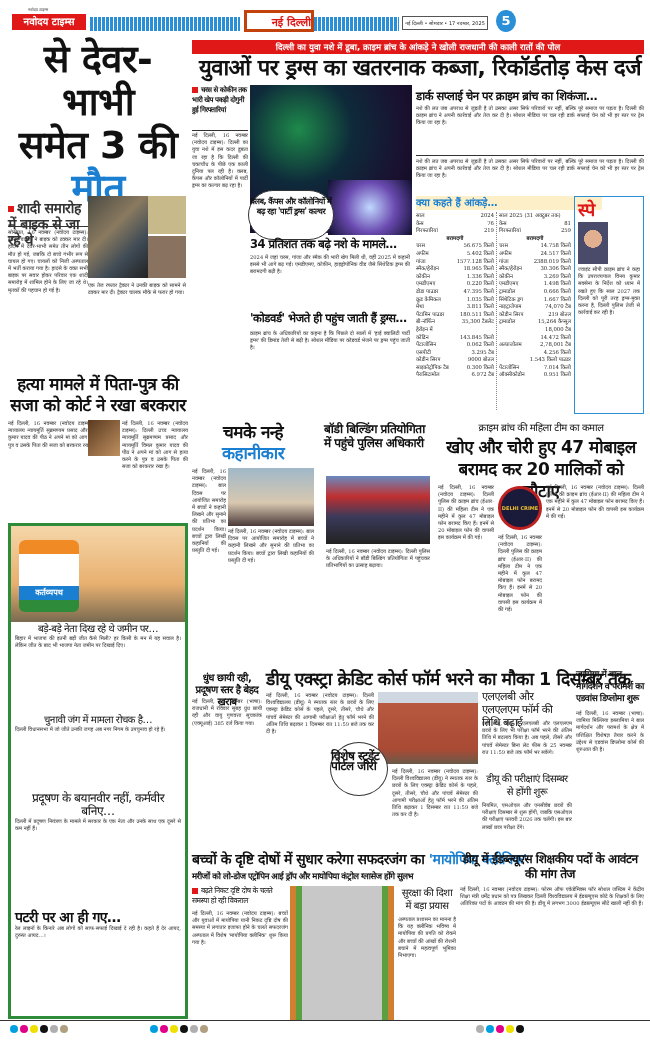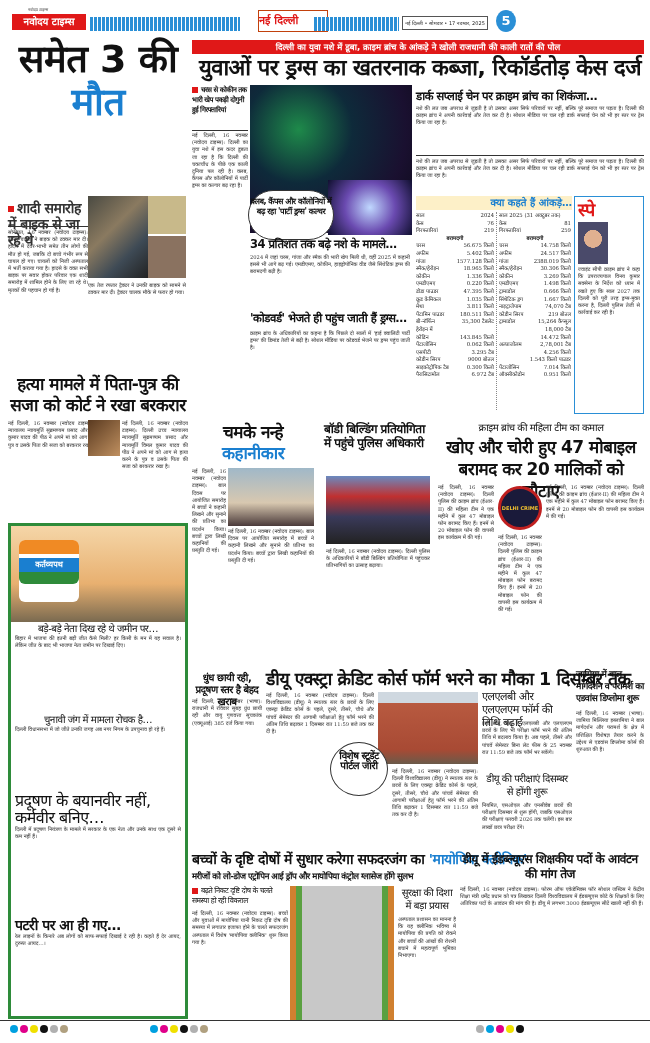"नई दिल्ली" #city-box { border: 1px solid #c2410c -> 3px solid #c2410c; left: 252px -> 238px; text-align: left -> right }
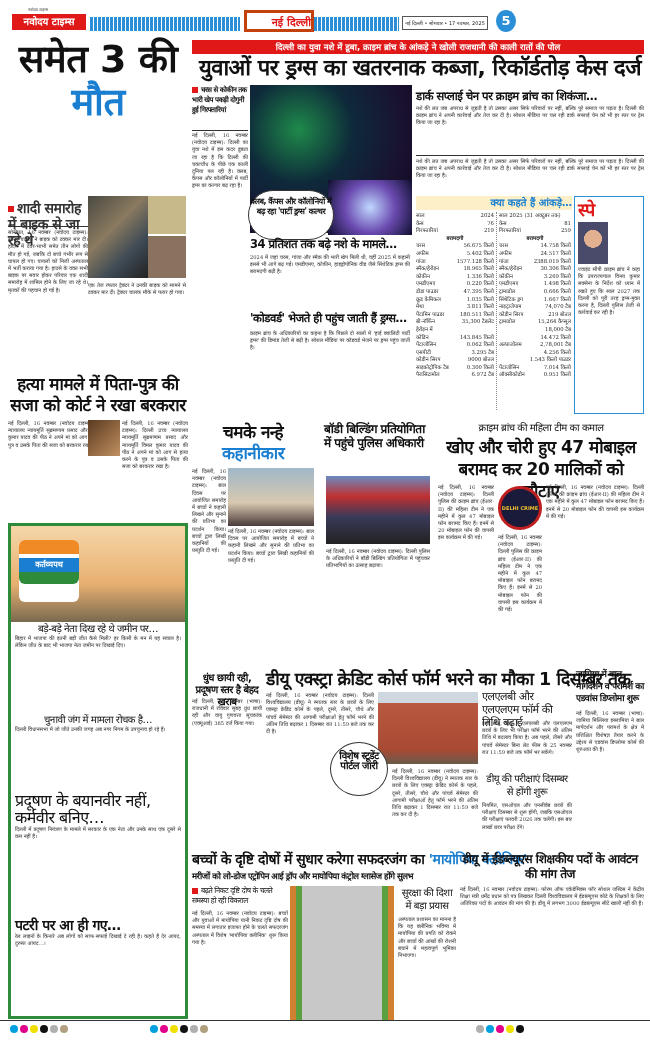"से देवर-भाभी" div.hd { html: none -> <div>से देवर-भाभी</div> }
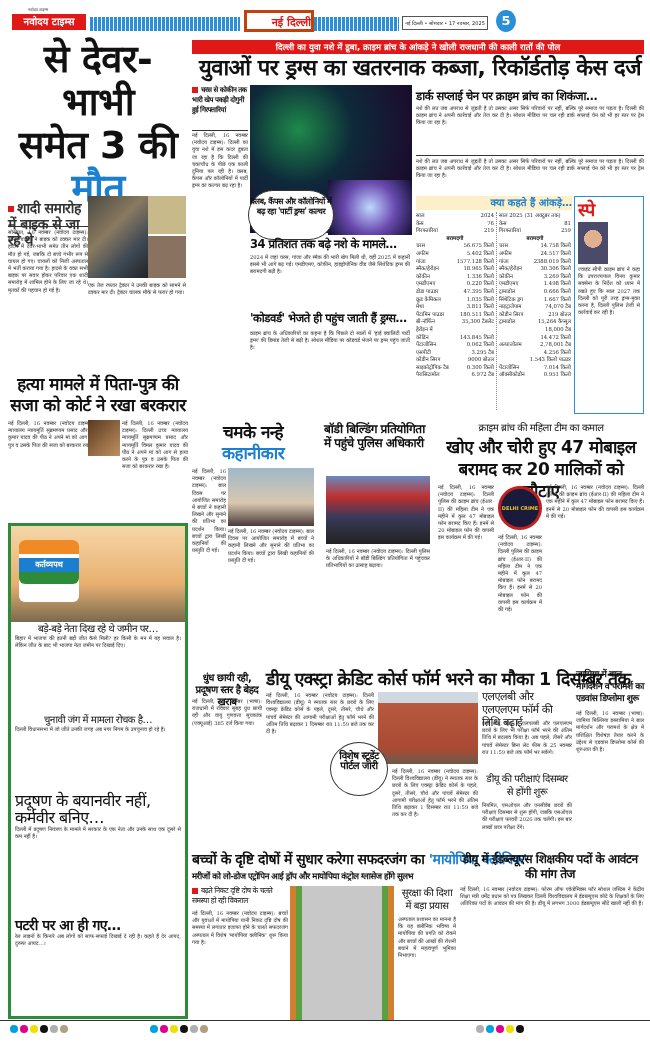"क्या कहते हैं आंकड़े…" div.abs { text-align: right -> left; width: 156px -> 186px }
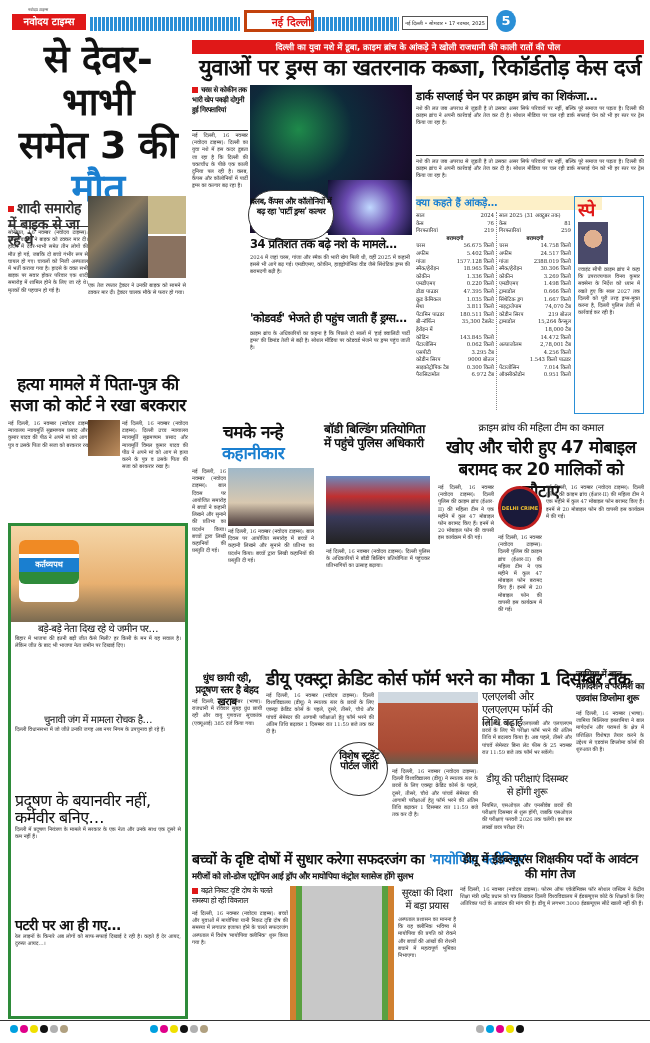"कर्तव्यपथ" div { margin-top: 4px -> 32px }
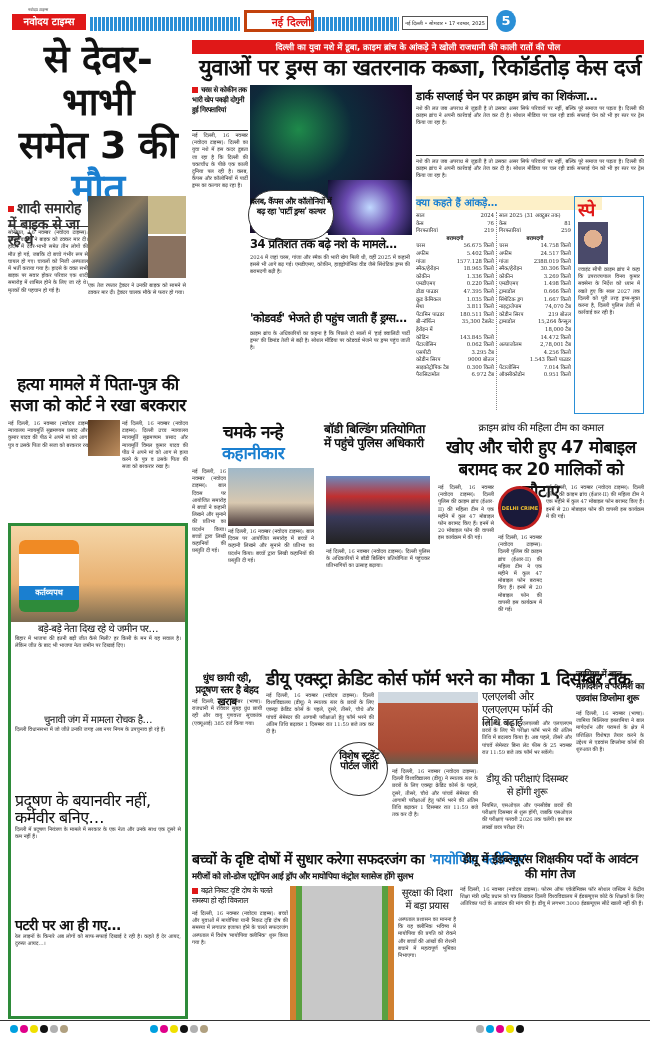"विशेष स्टूडेंट पोर्टल जारी" div.abs { font-size: 10px -> 12px; text-align: center -> left }
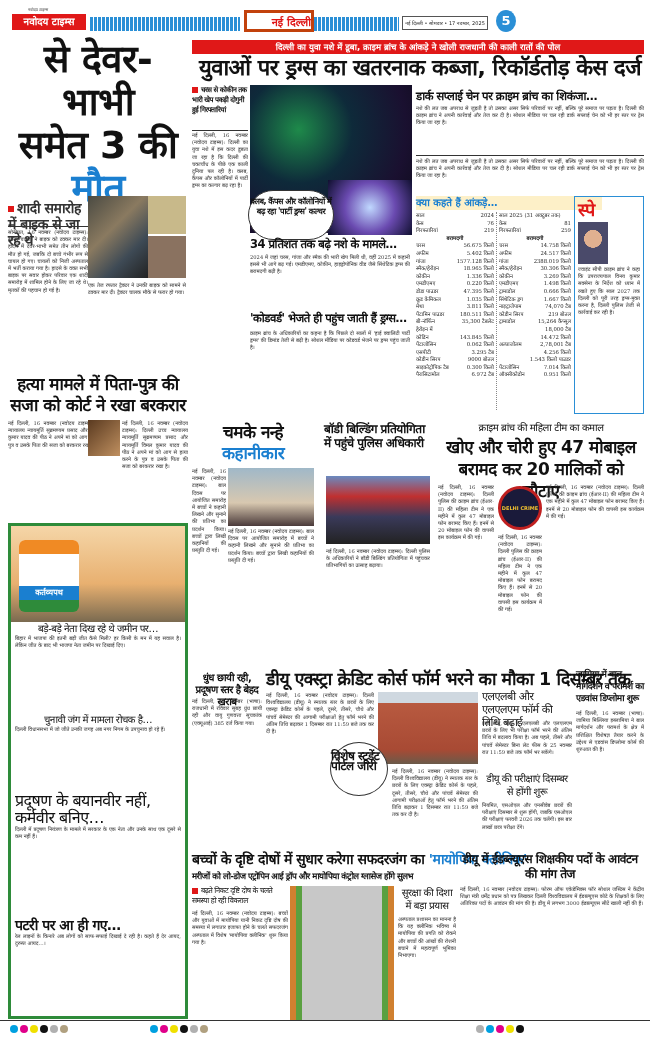"प्रदूषण के बयानवीर नहीं, कर्मवीर" div.hd { font-size: 16px -> 12px; text-align: none -> center }
